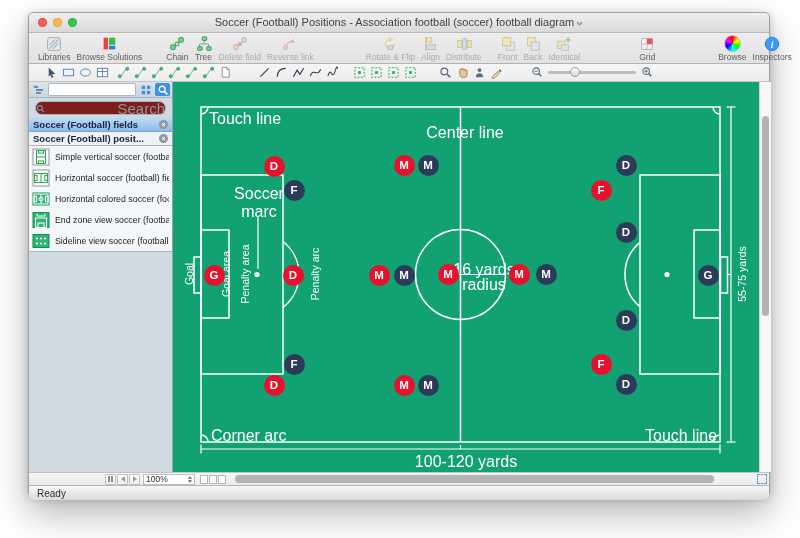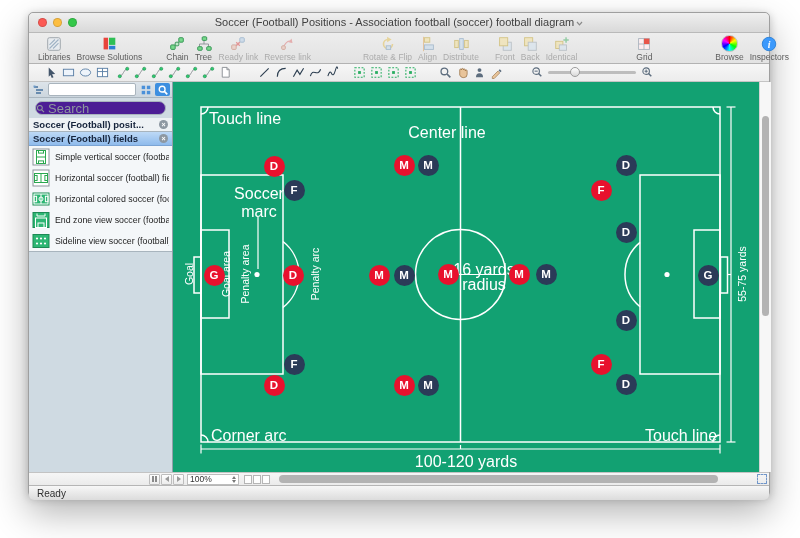"Ready link" div.tb-label { text: Ready link -> Delete field }
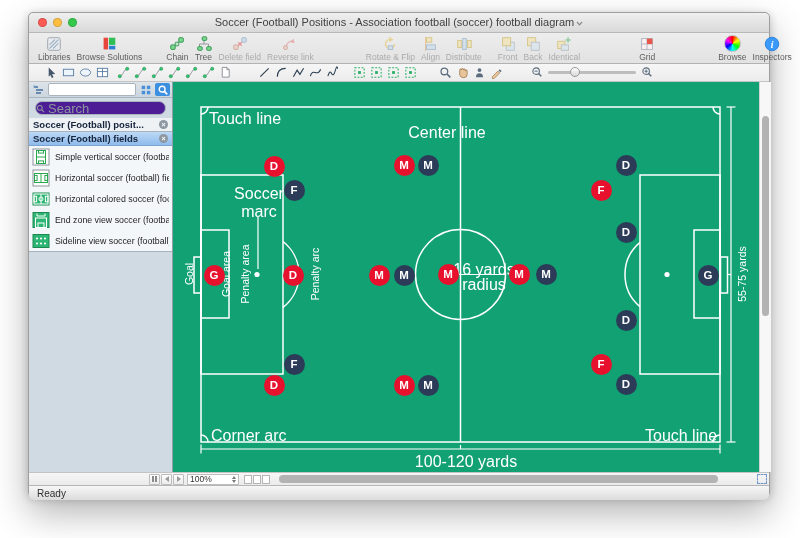"Search" .searchbox { background: #4c1d95 -> #7f1d1d; font-size: 13px -> 15px; justify-content: flex-start -> space-between }
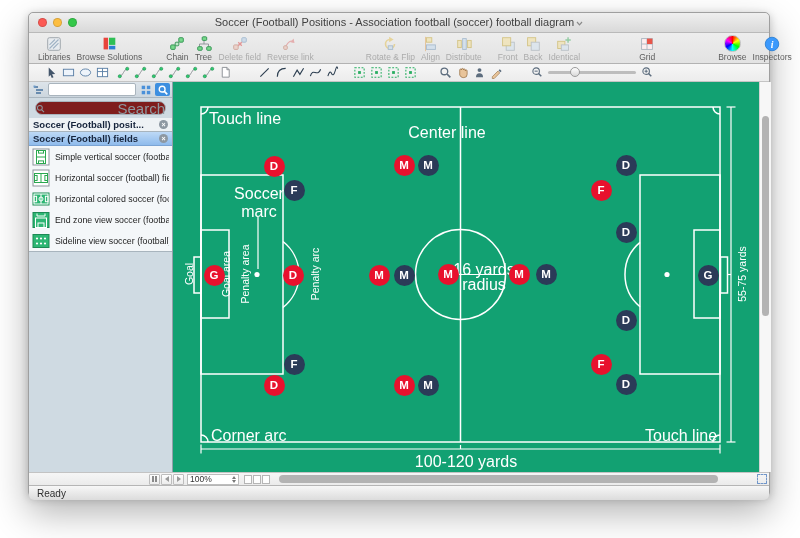"Soccer (Football) posit..." div.lib-tab { order: before "Soccer (Football) fields" -> after "Soccer (Football) fields" }
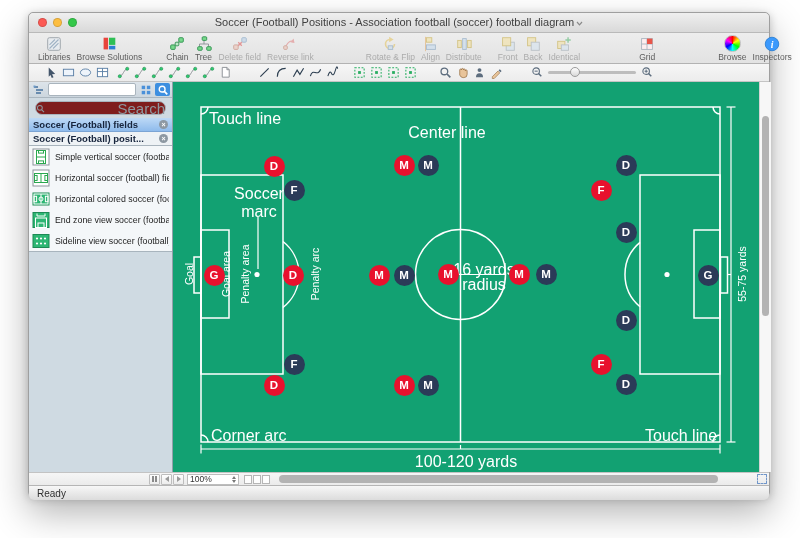"Center line" div.flabel { left: 274px -> 292px }
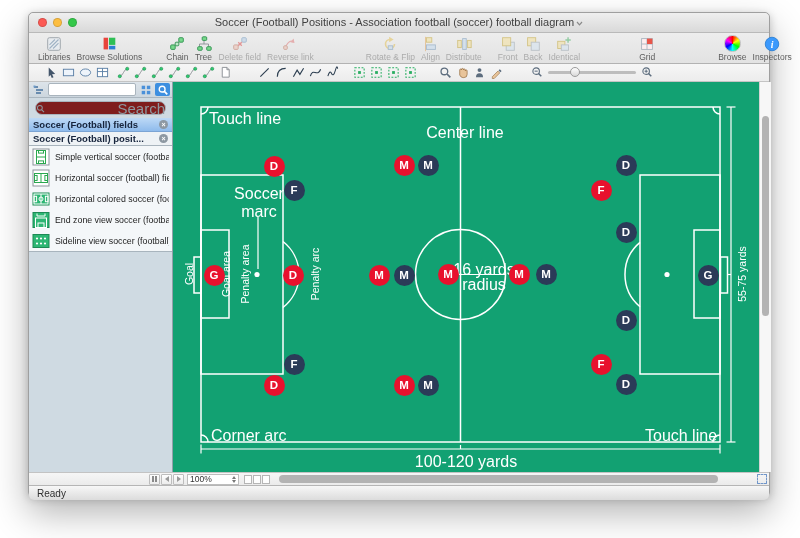"100%" .hbar { padding-left: 120px -> 76px }
